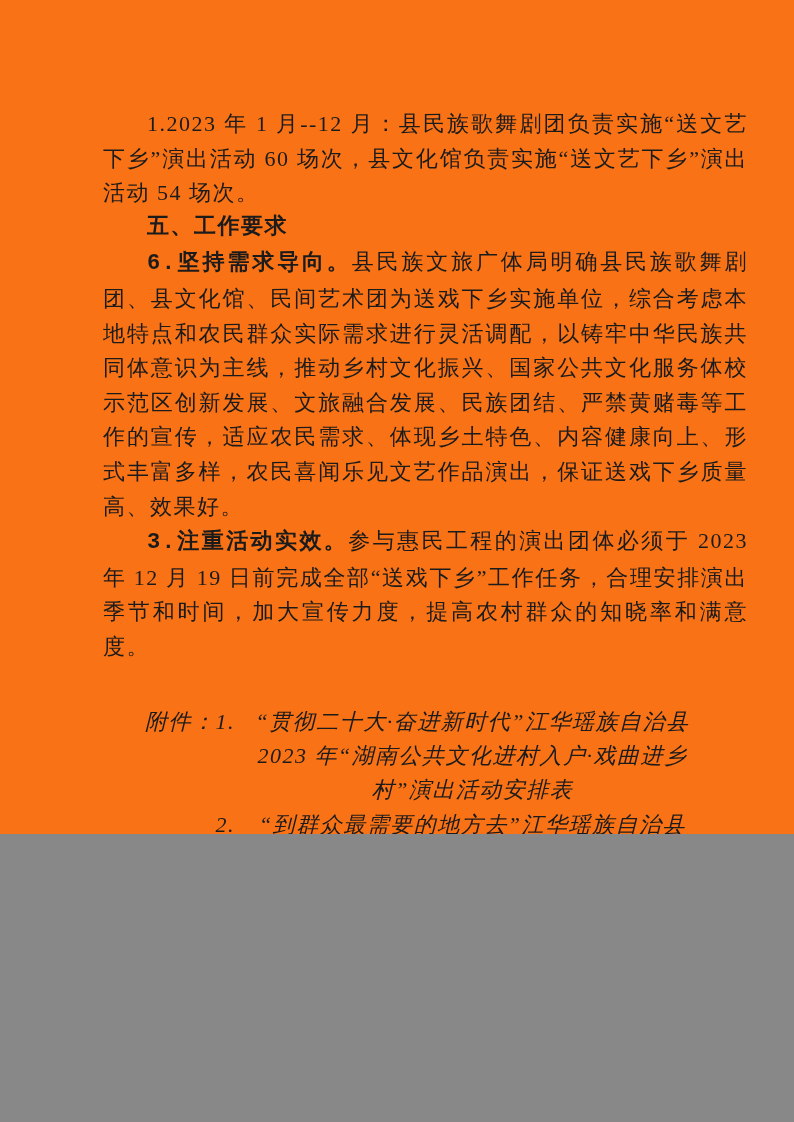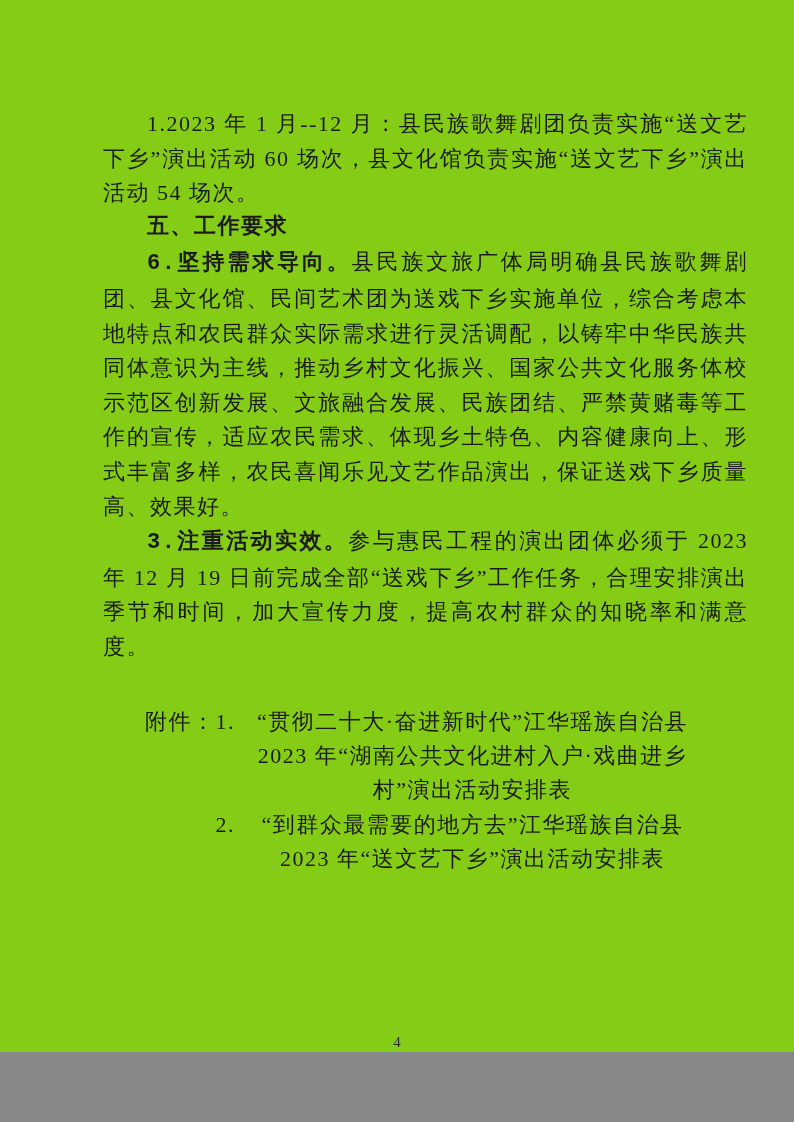"1.2023 年 1 月--12" .page { background: #84cc16 -> #f97316; height: 1052px -> 834px }
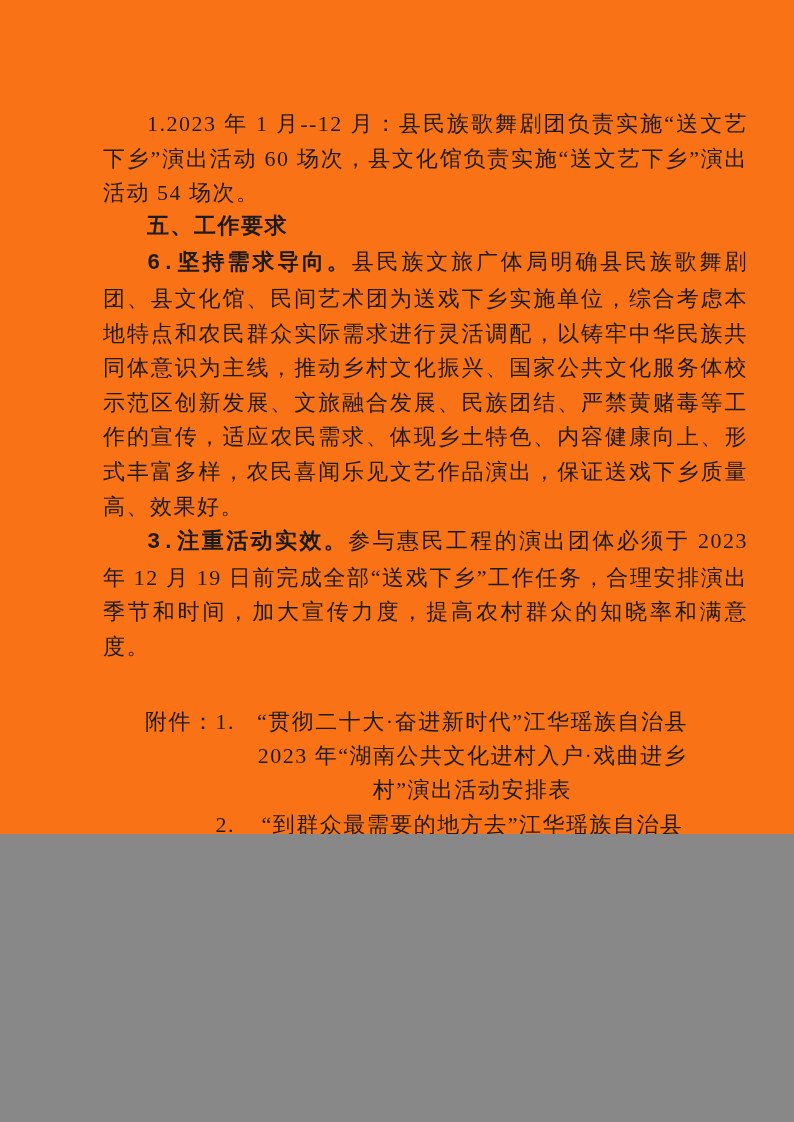"附件：" .attachments { font-style: none -> italic }
